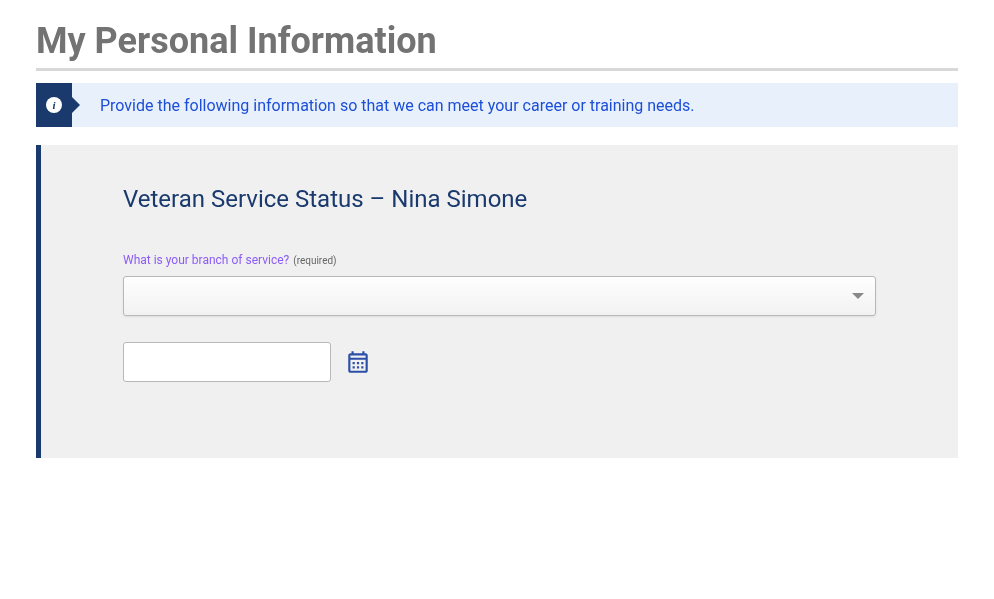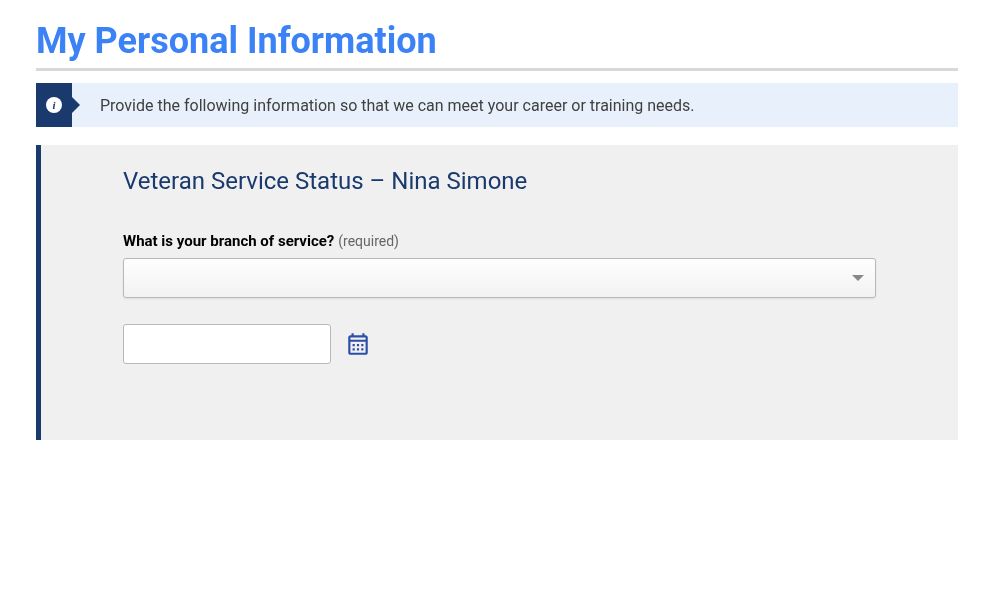"My Personal Information" .page-title { color: #3b82f6 -> #737373 }
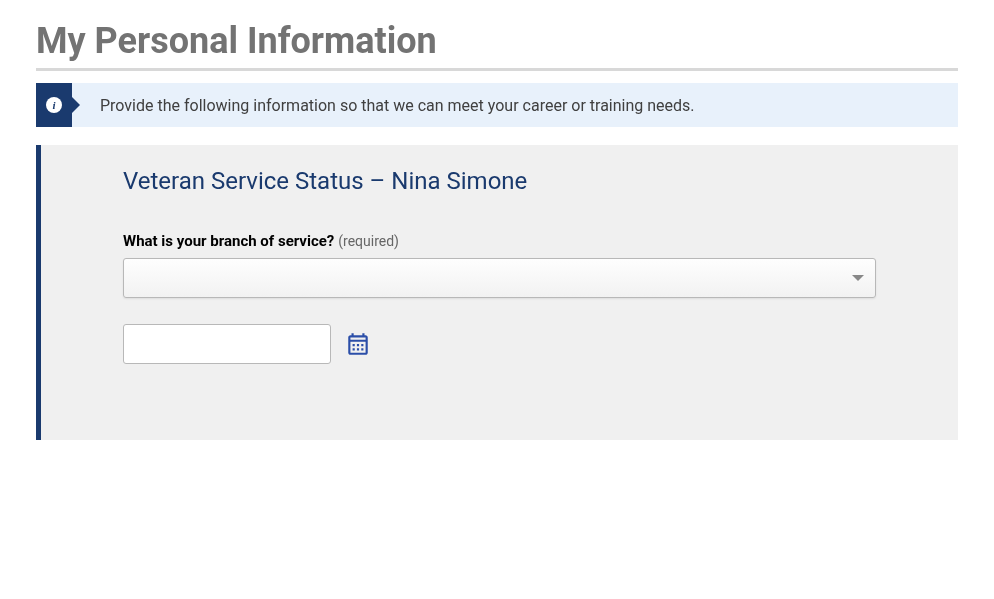"Provide the following information so" .info-text { color: #404040 -> #1d4ed8 }
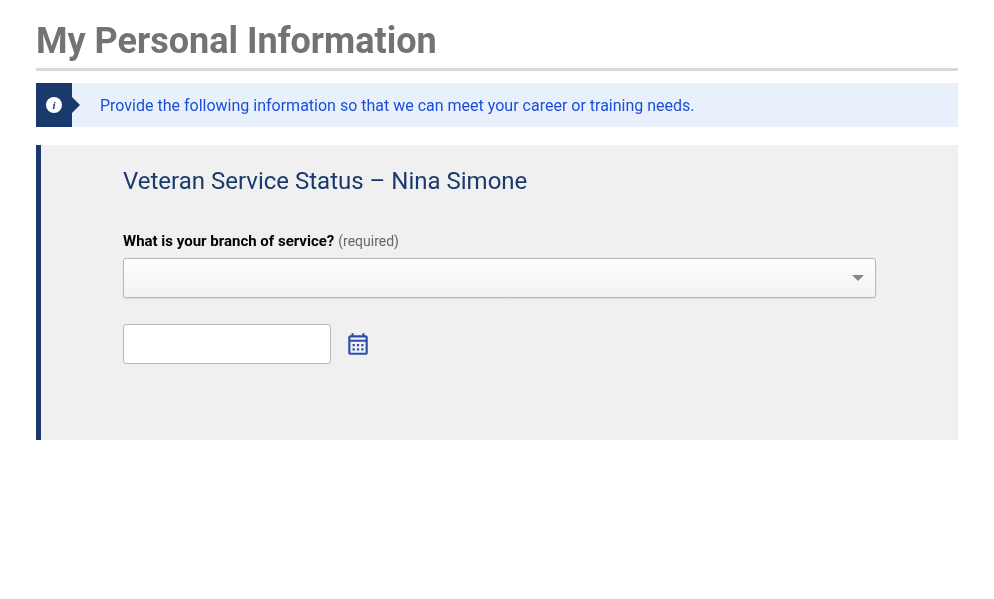"Veteran Service Status – Nina" .form-card { padding: 22px 82px 50px 82px -> 40px 82px 50px 82px }
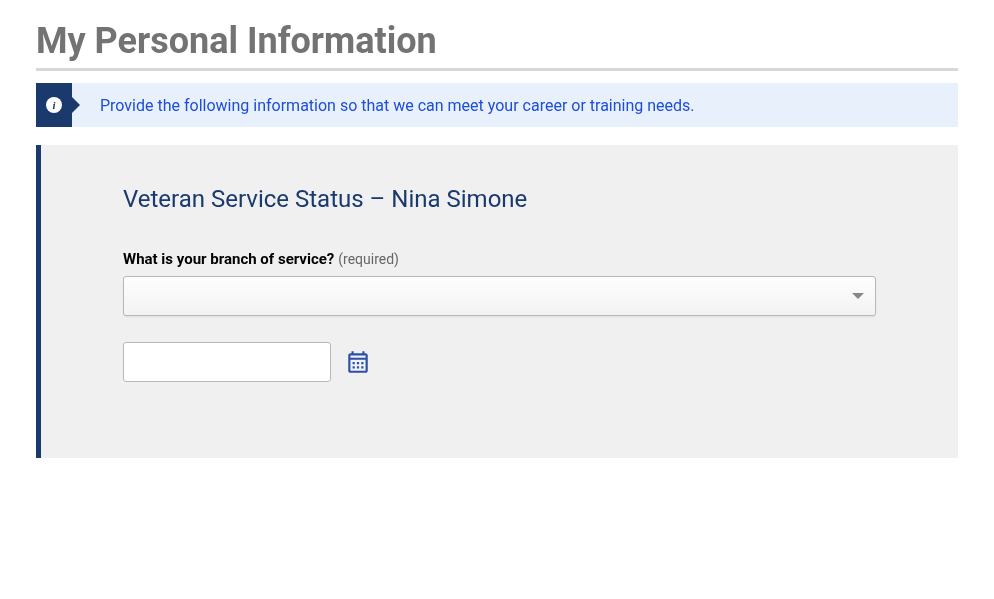"What is your branch of" .field-label { color: #000000 -> #8b5cf6; font-size: 15px -> 12px; font-weight: 700 -> 400 }
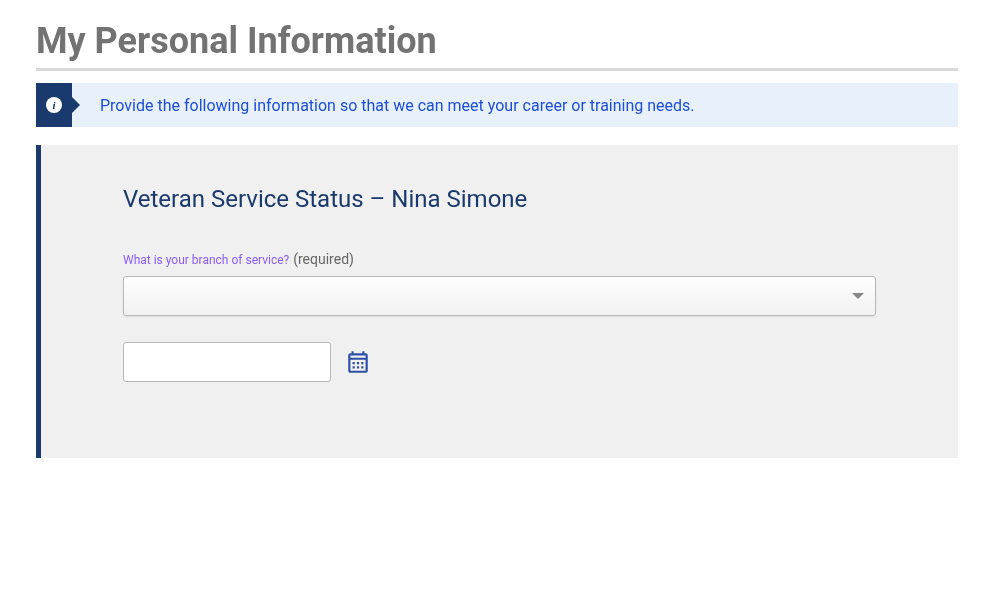"(required)" .required-text { font-size: 14px -> 10px }
